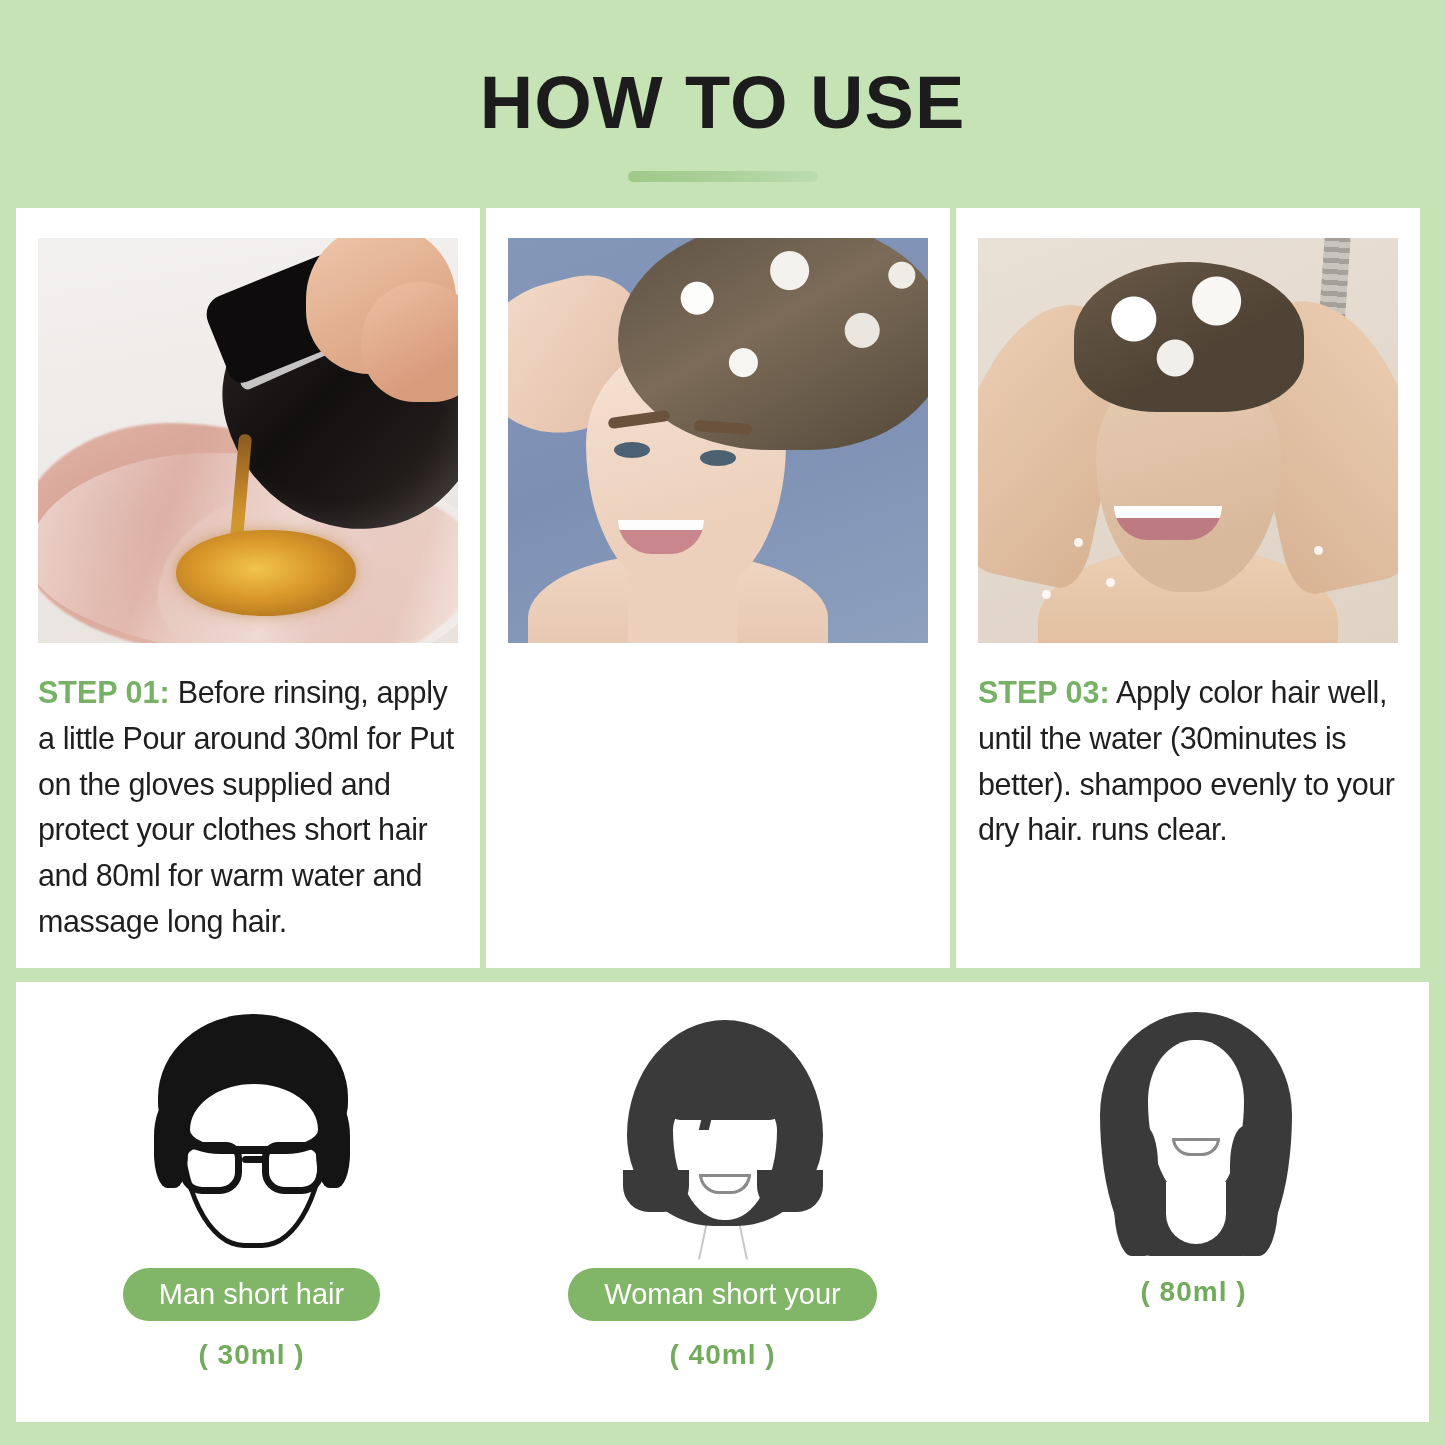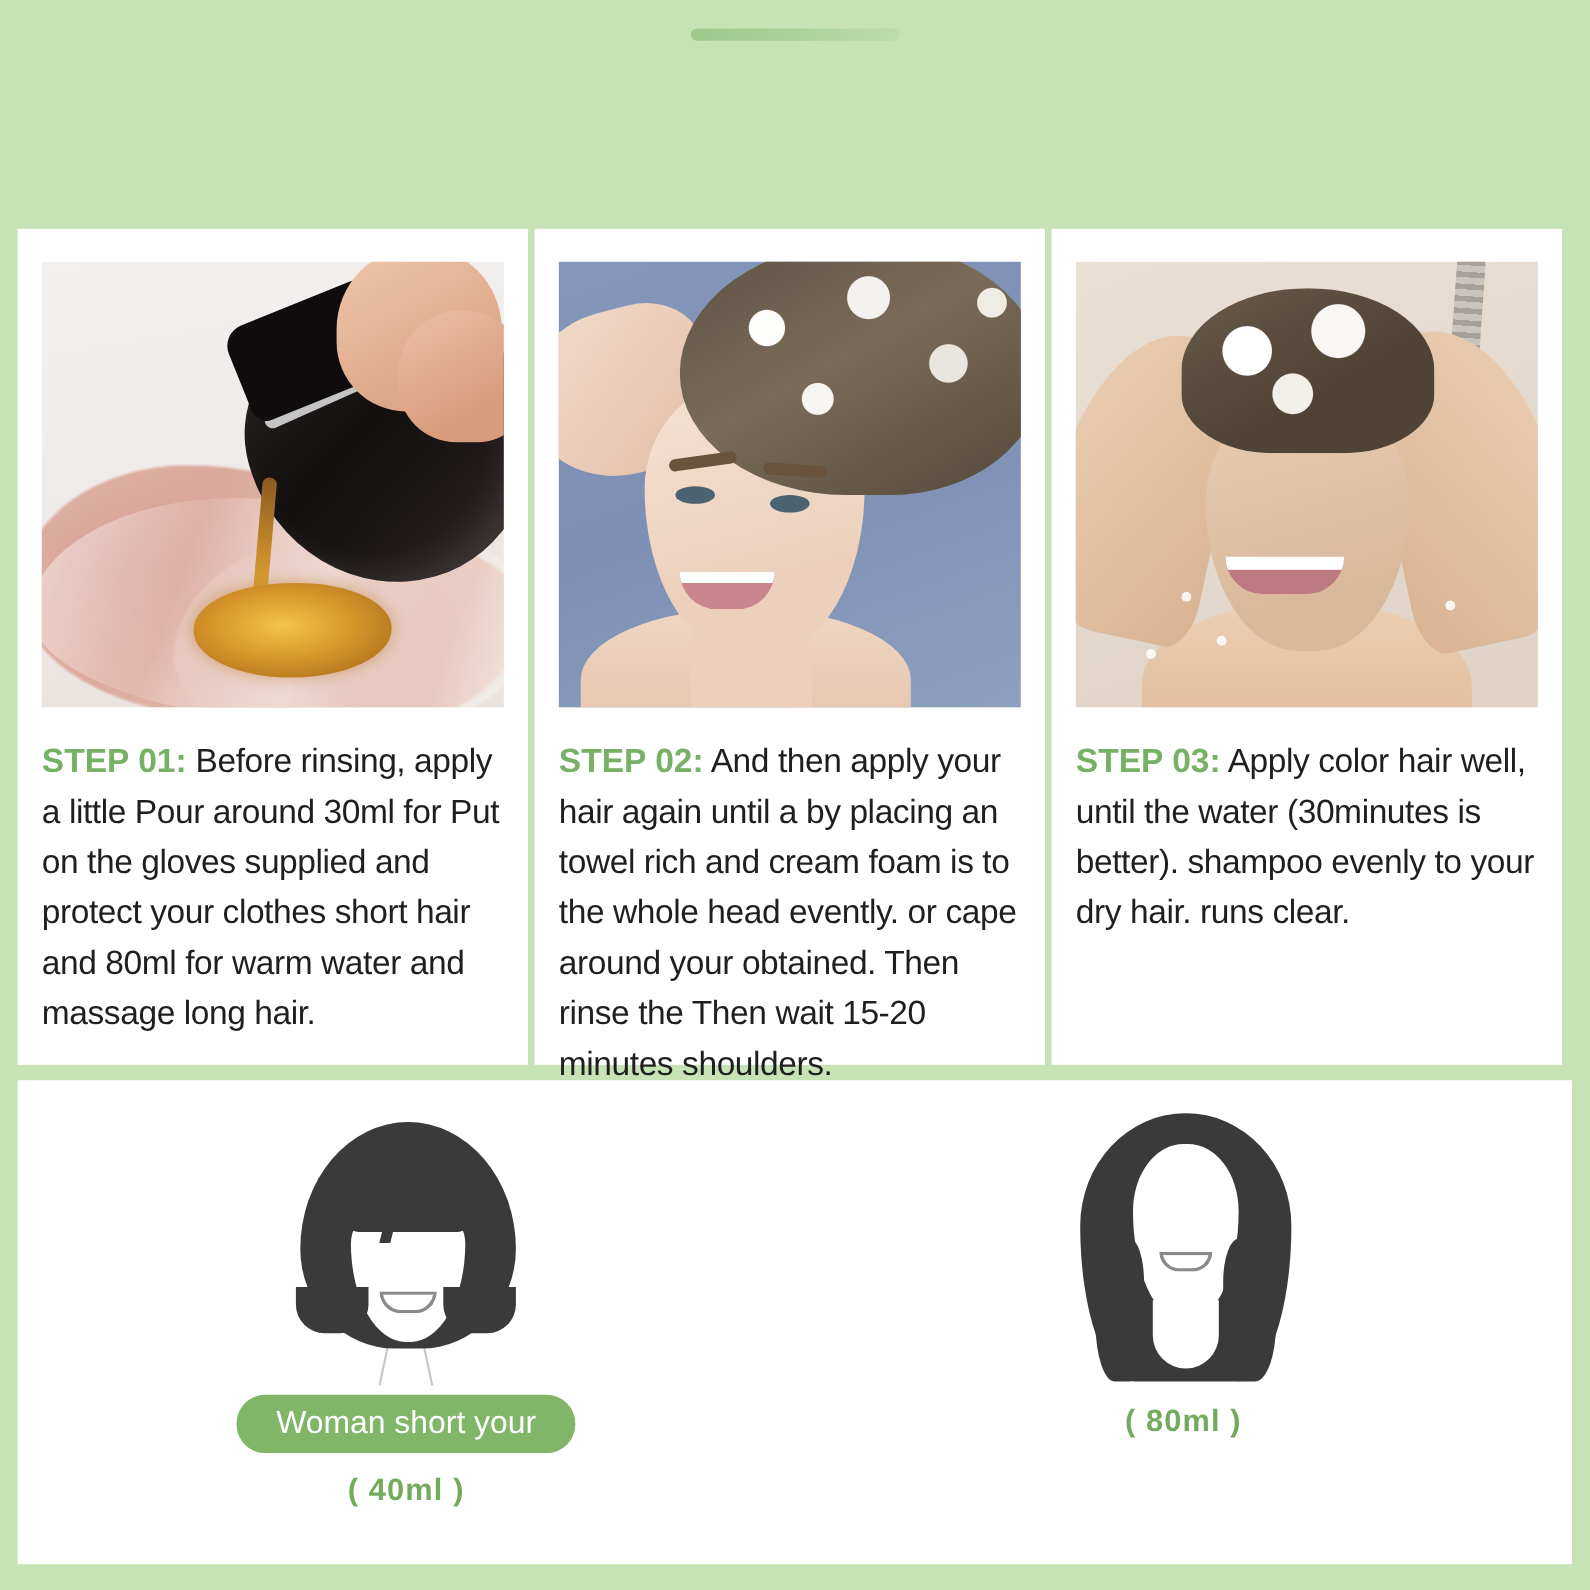"HOW TO USE" div.title { html: none -> <div>HOW TO USE</div> }
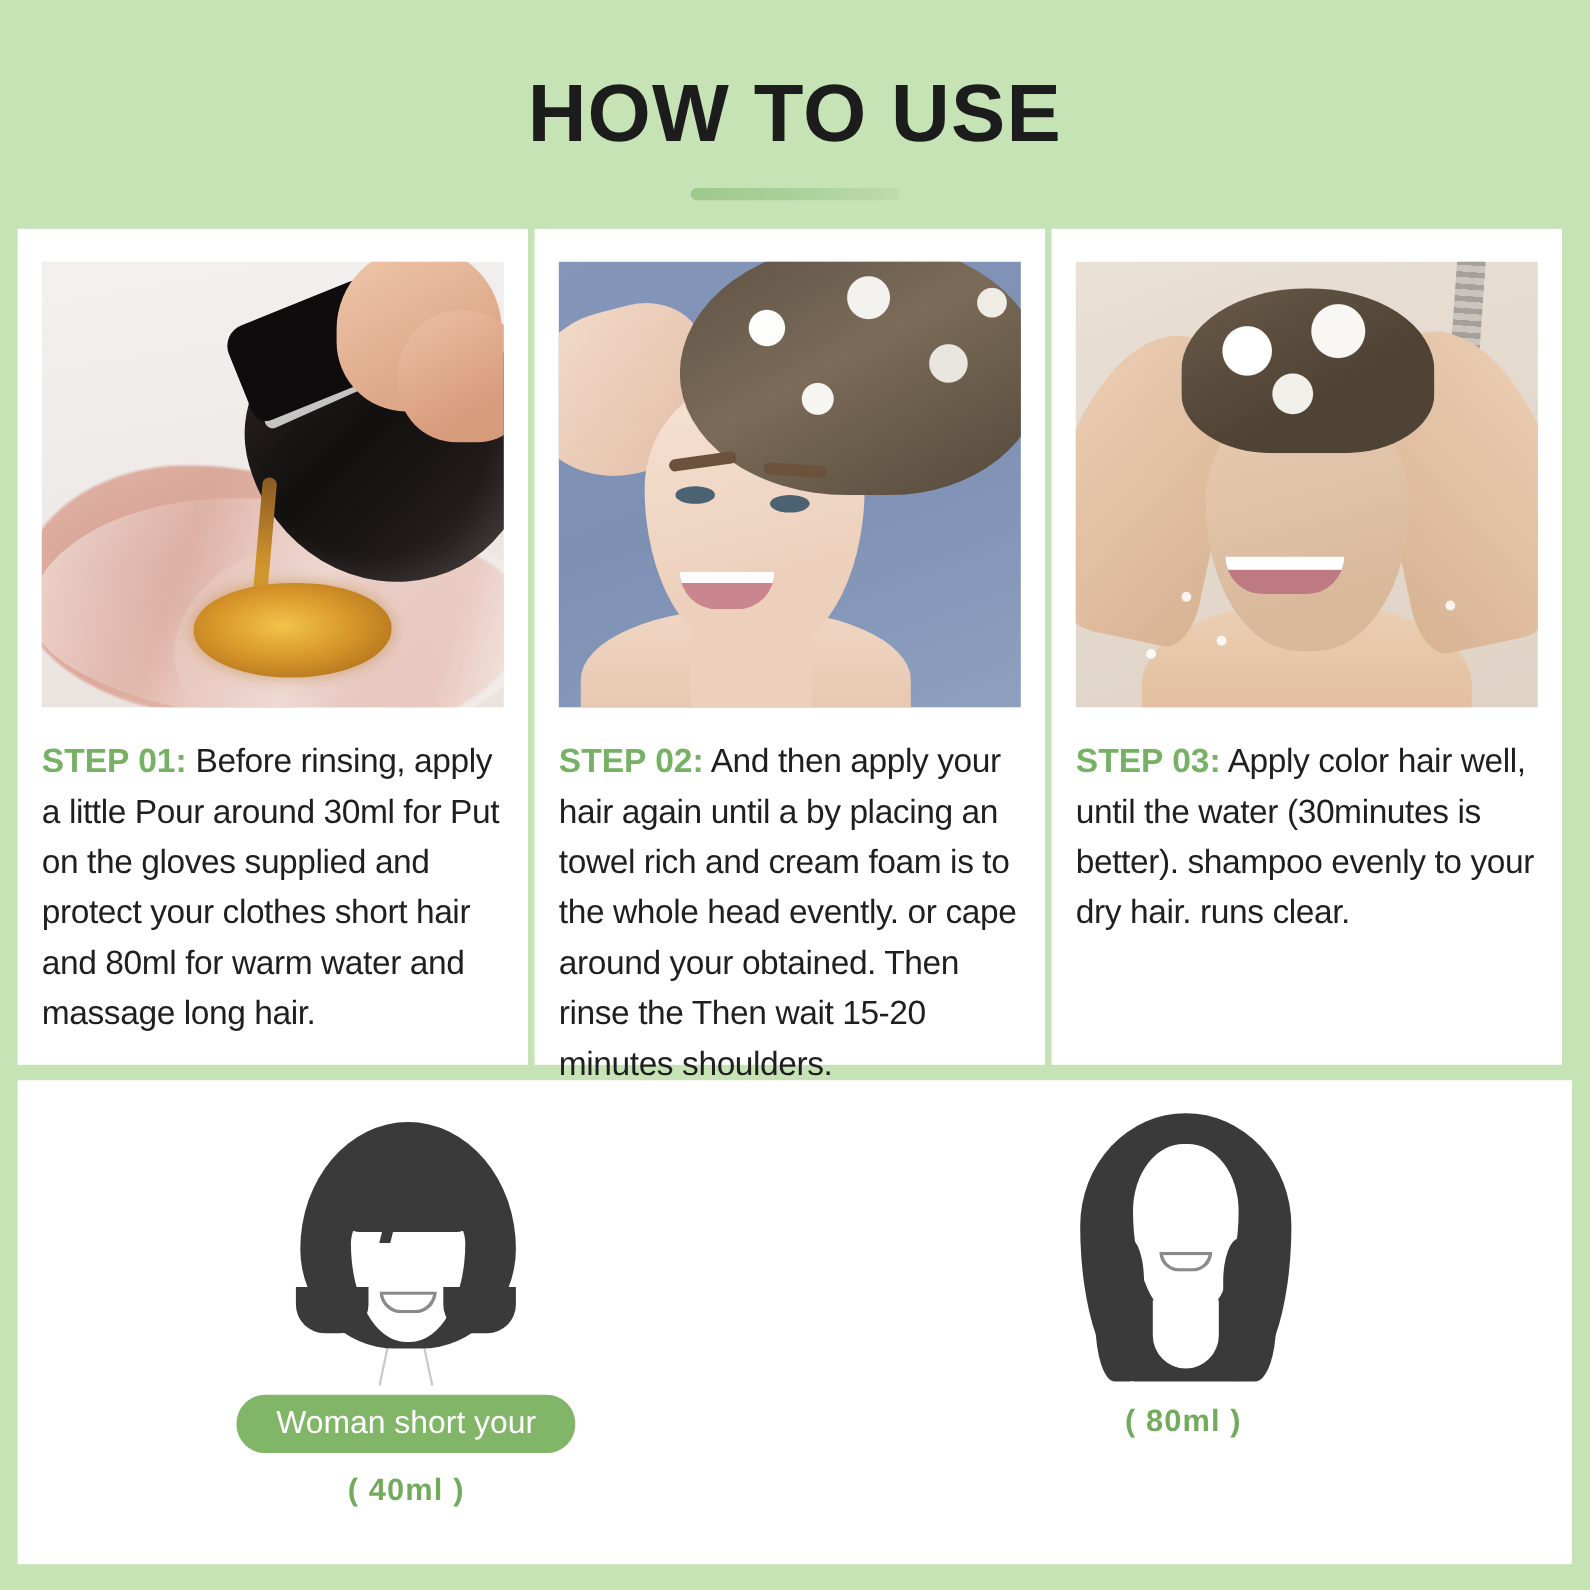"STEP 02: And then apply" div.step-text { html: <div> <span>STEP 02:</span><span> And then apply your hair again until a by placing an towel rich and cream foam is to the whole head evently. or cape around your obtained. Then rinse the Then wait 15-20 minutes shoulders.</span> </div> -> none }
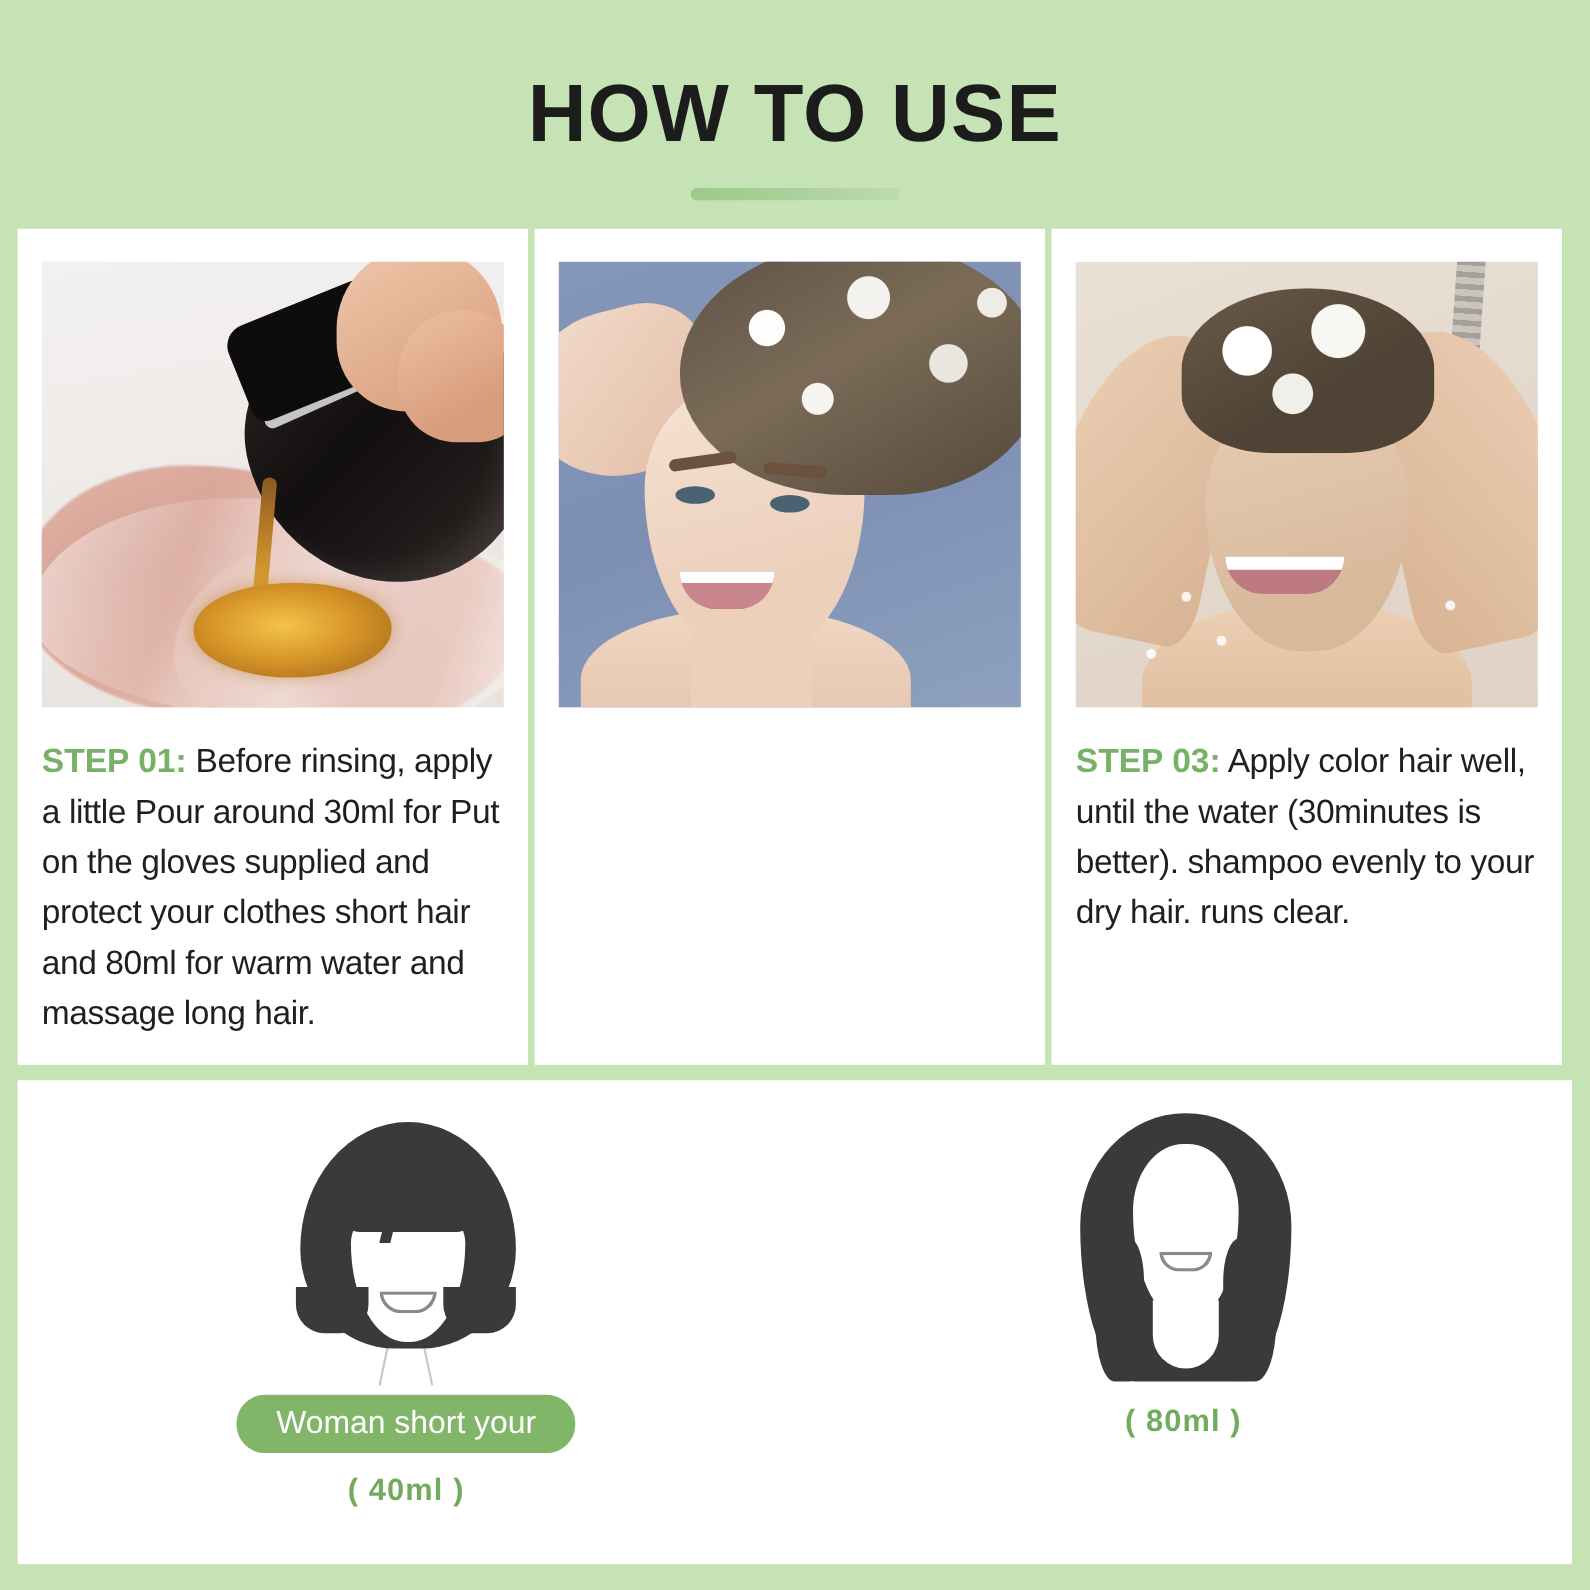"Man short hair" div.hair-col { html: none -> <div> <div> <div></div> <div></div> <div></div> <div></div> <div></div> <div></div> <div></div> <div></div> <div></div> </div> <div>Man short hair</div> <div>( 30ml )</div> </div> }
